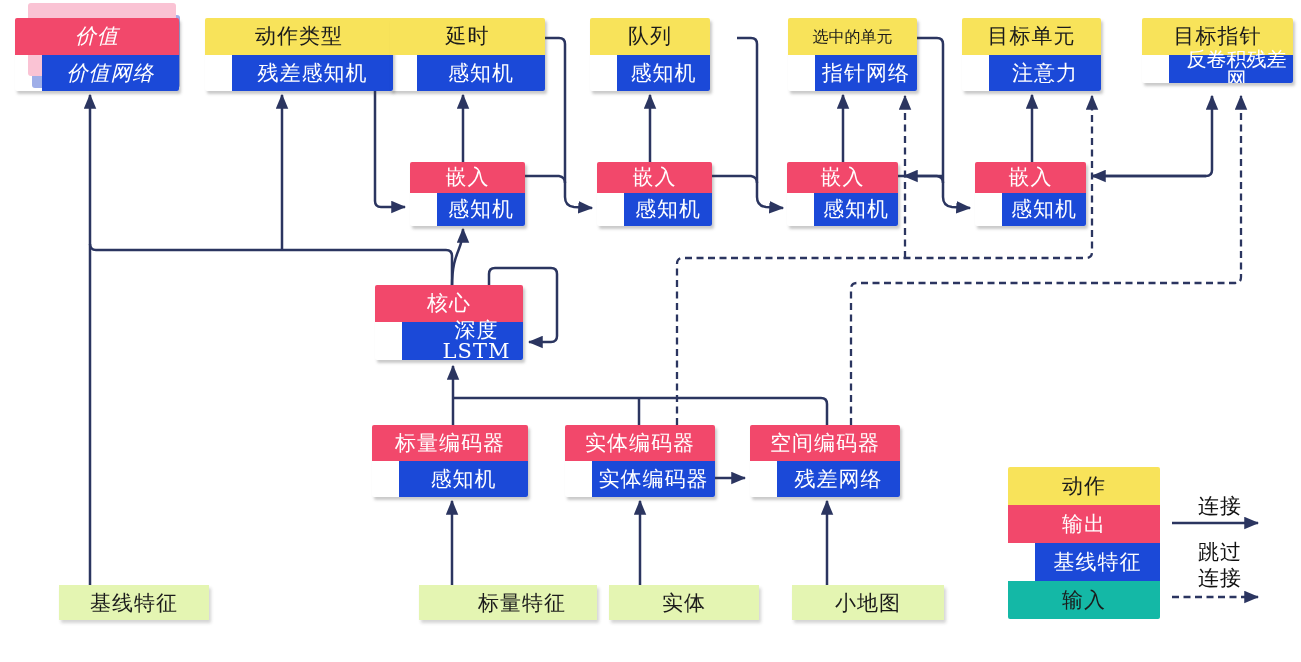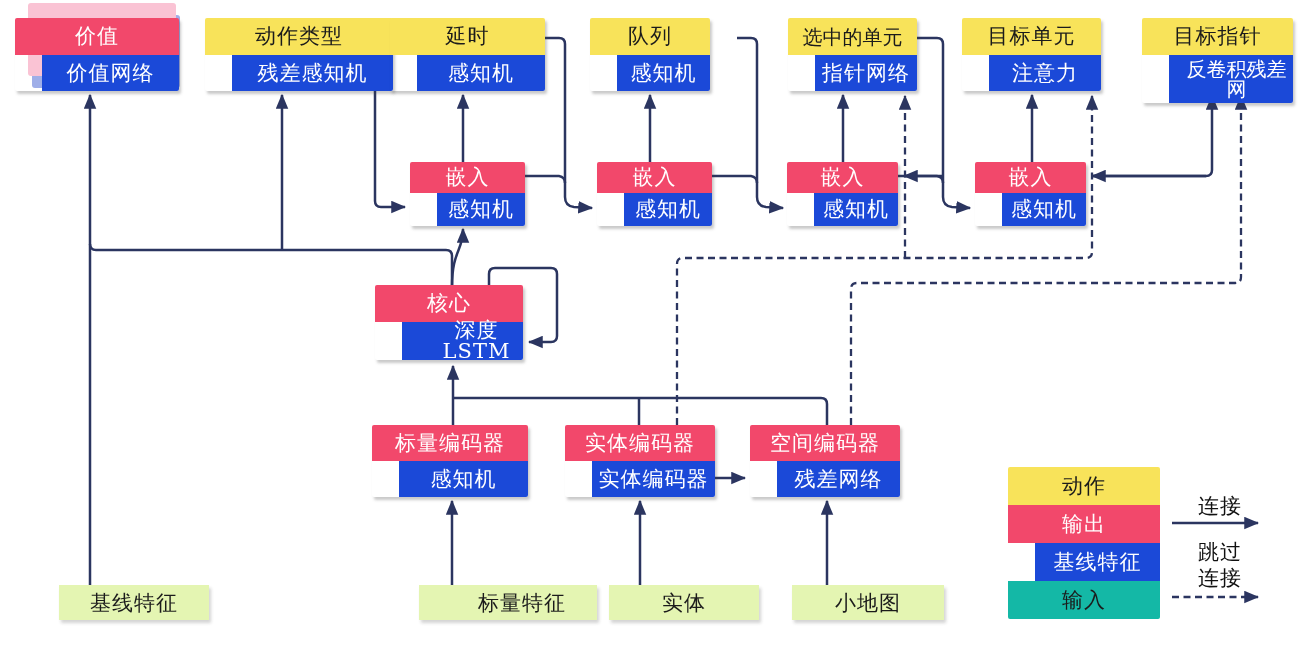"价值" div.node { font-style: none -> italic }
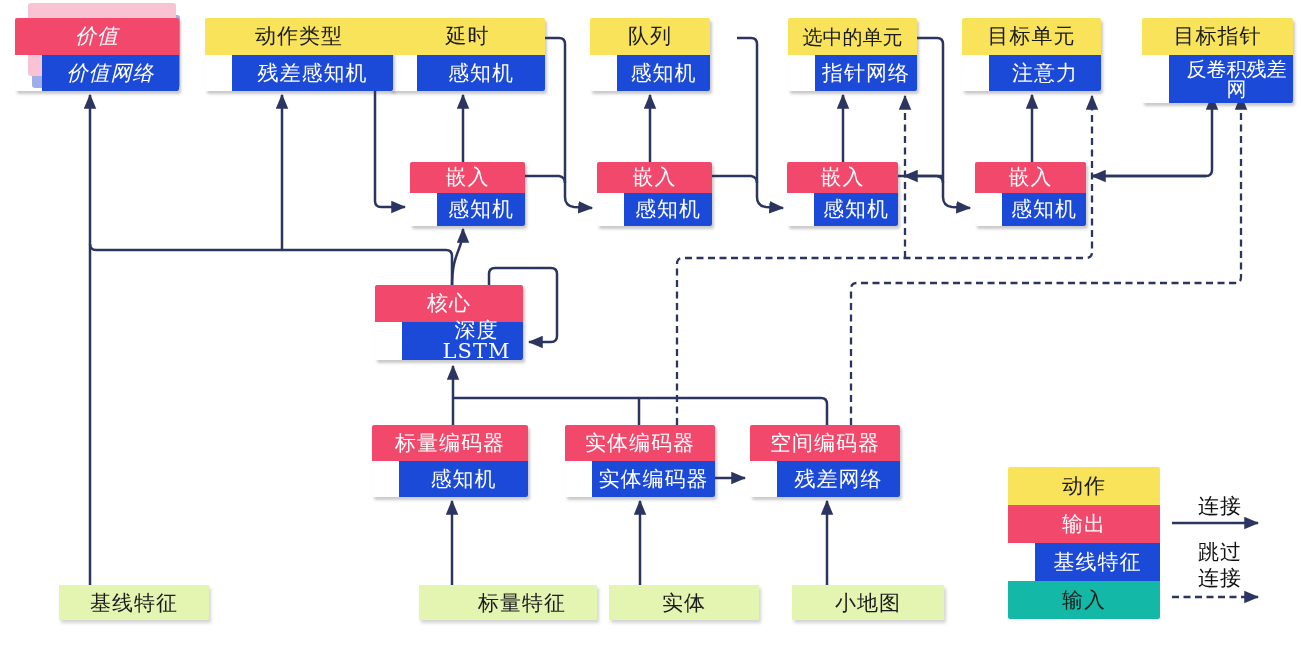"选中的单元" div.row { font-size: 20px -> 16px }
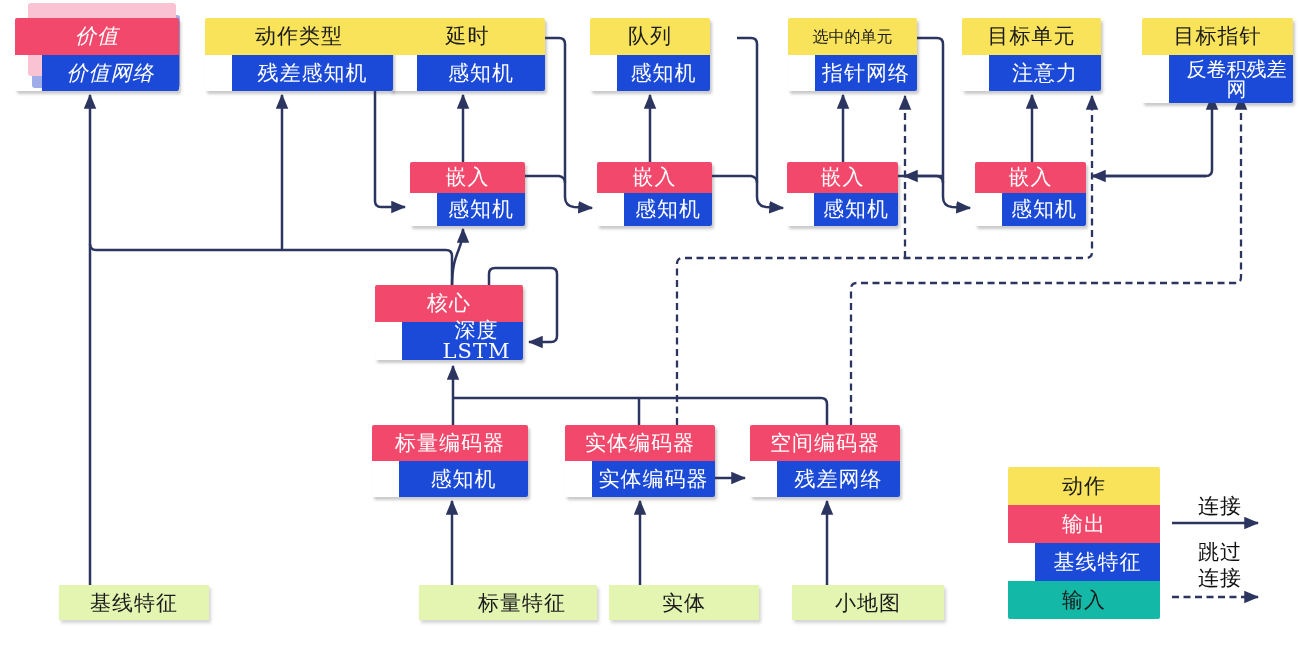"反卷积残差网" div.row { height: 48px -> 28px }
